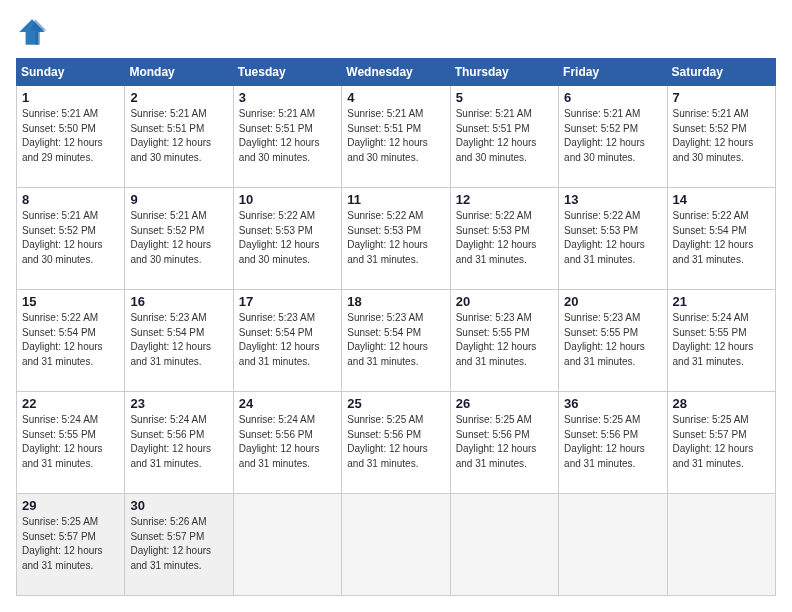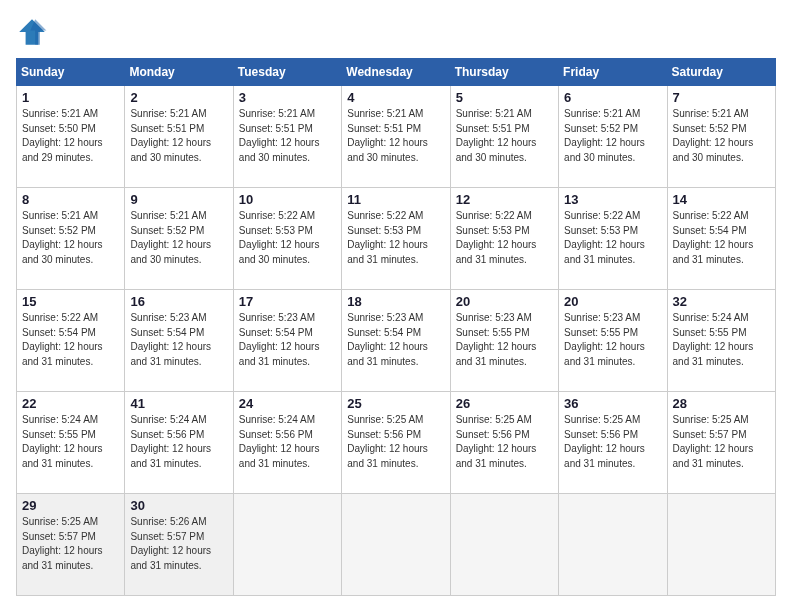"32" span.day-num { text: 32 -> 21 }
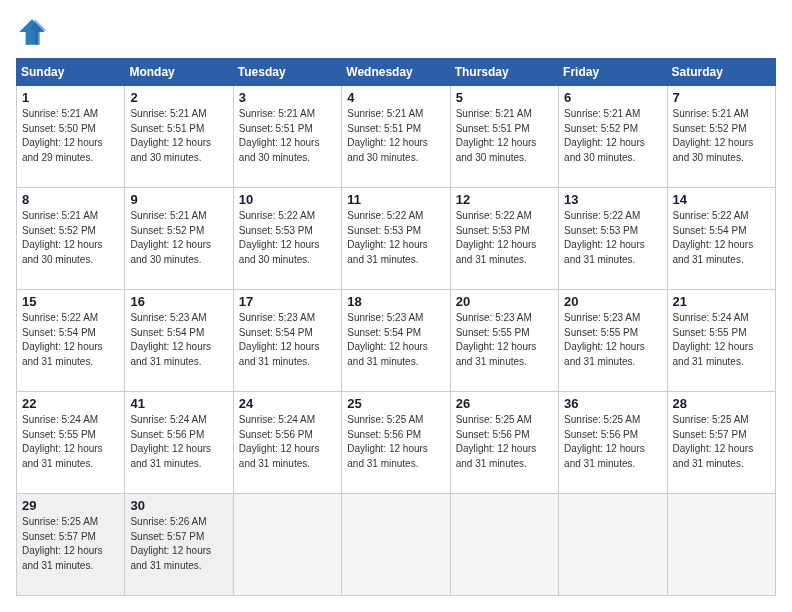"41" span.day-num { text: 41 -> 23 }
